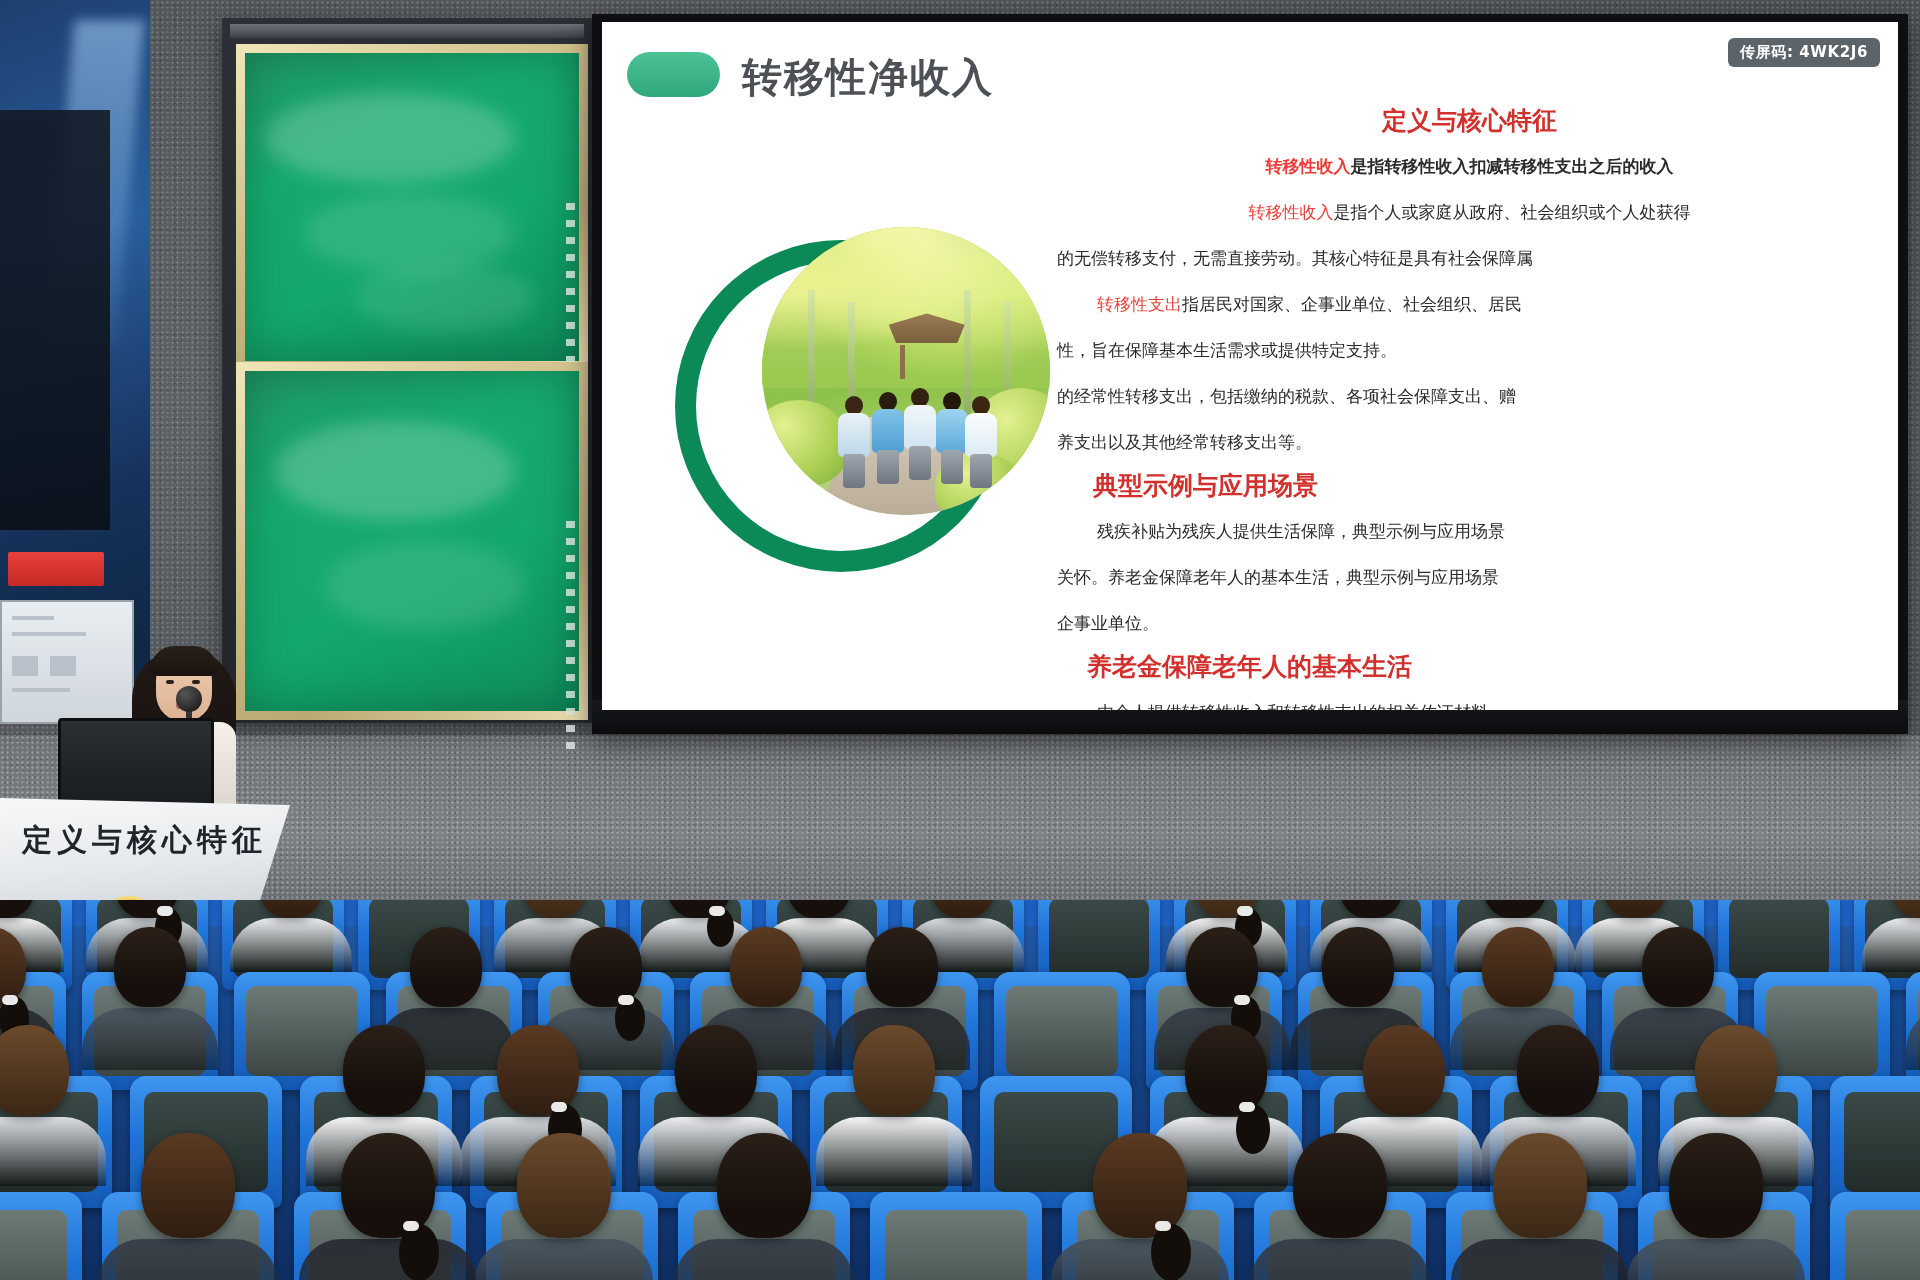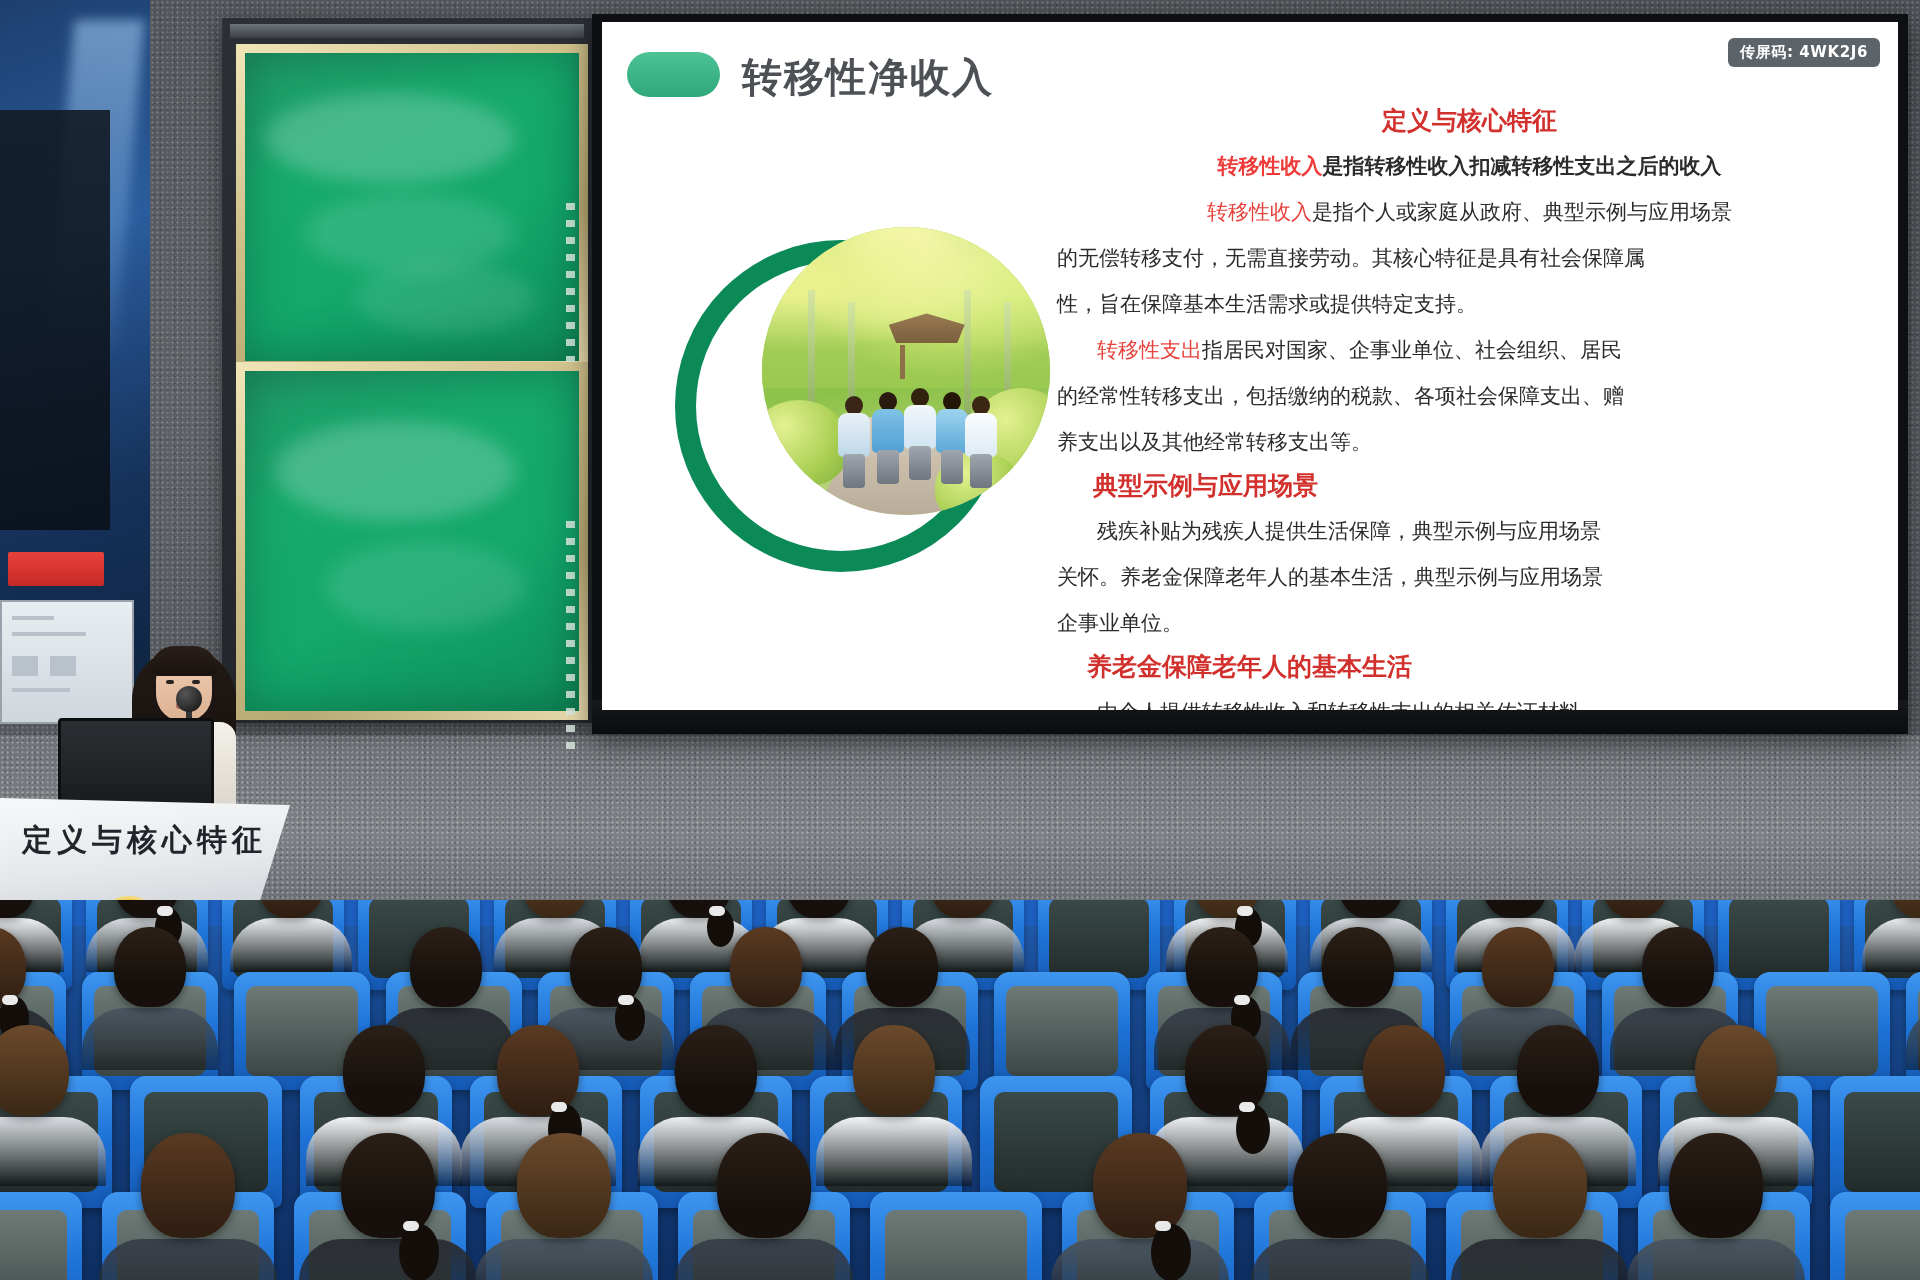"转移性收入是指转移性收入扣减转移性支出之后的收入" .ln { font-size: 21px -> 17px }
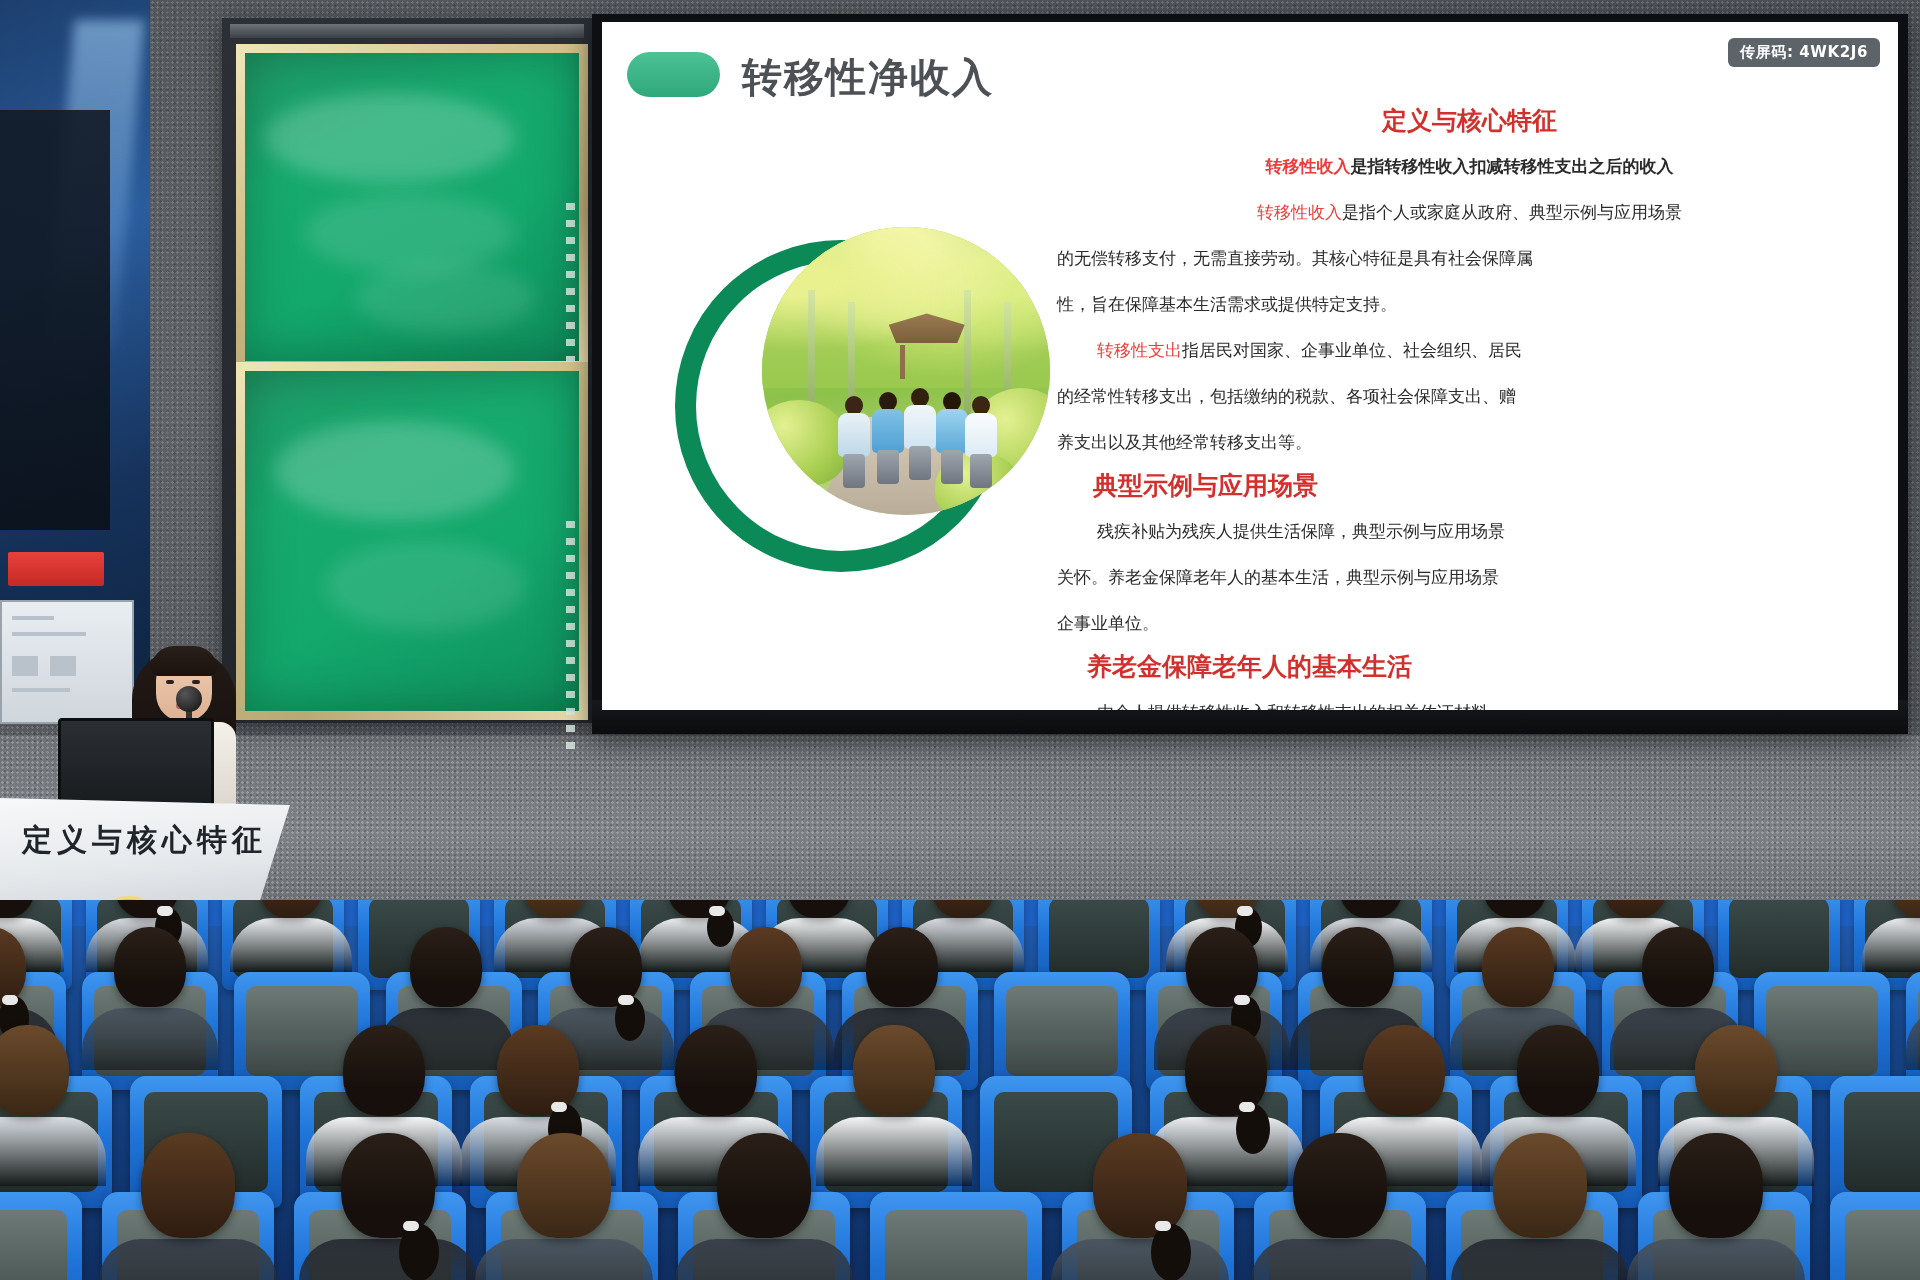"是指个人或家庭从政府、典型示例与应用场景" span { text: 典型示例与应用场景 -> 社会组织或个人处获得 }
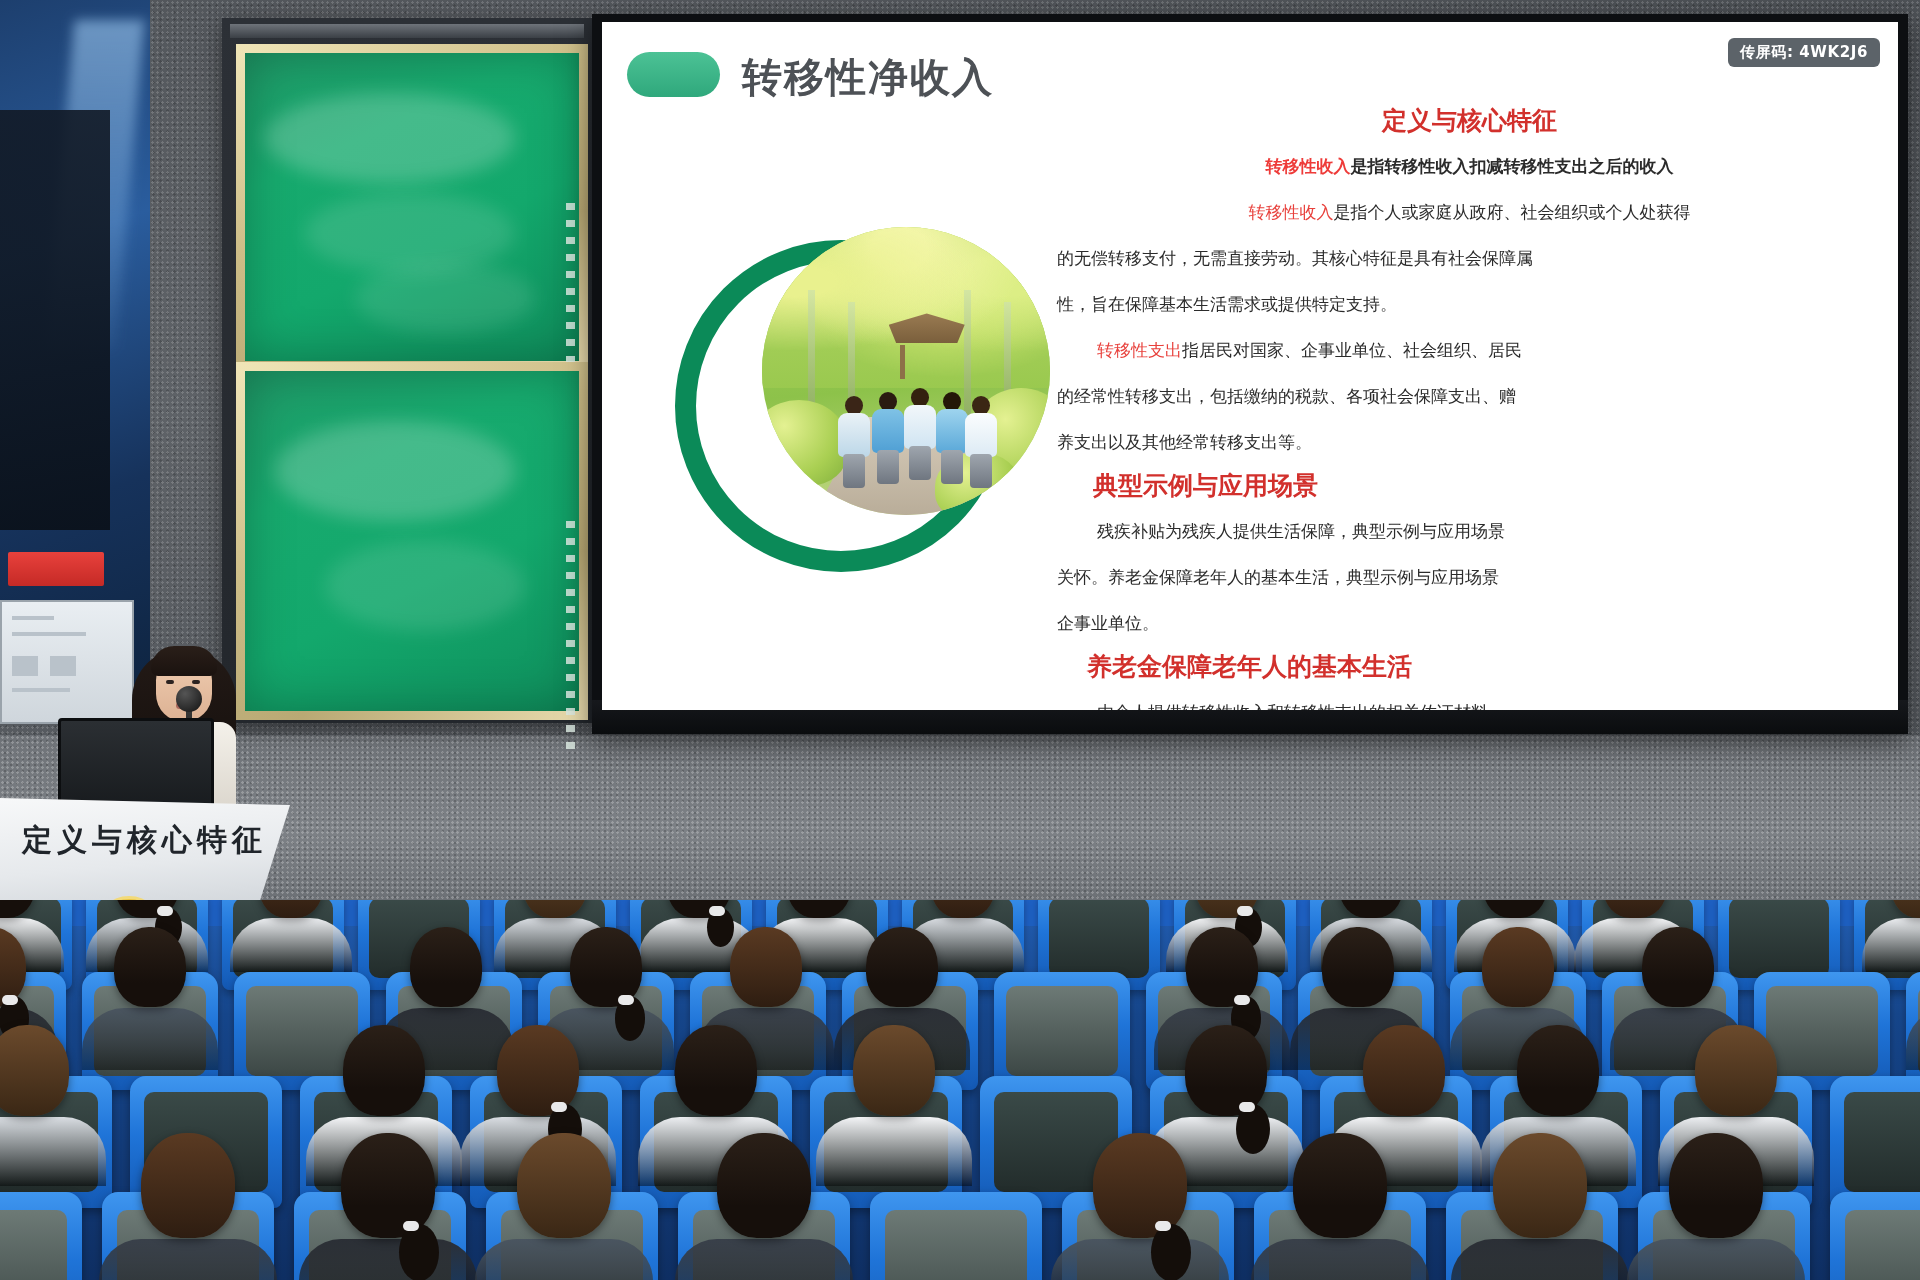"性，旨在保障基本生活需求或提供特定支持。" div.ln { order: before "转移性支出指居民对国家、企事业单位、社会组织、居民" -> after "转移性支出指居民对国家、企事业单位、社会组织、居民" }
